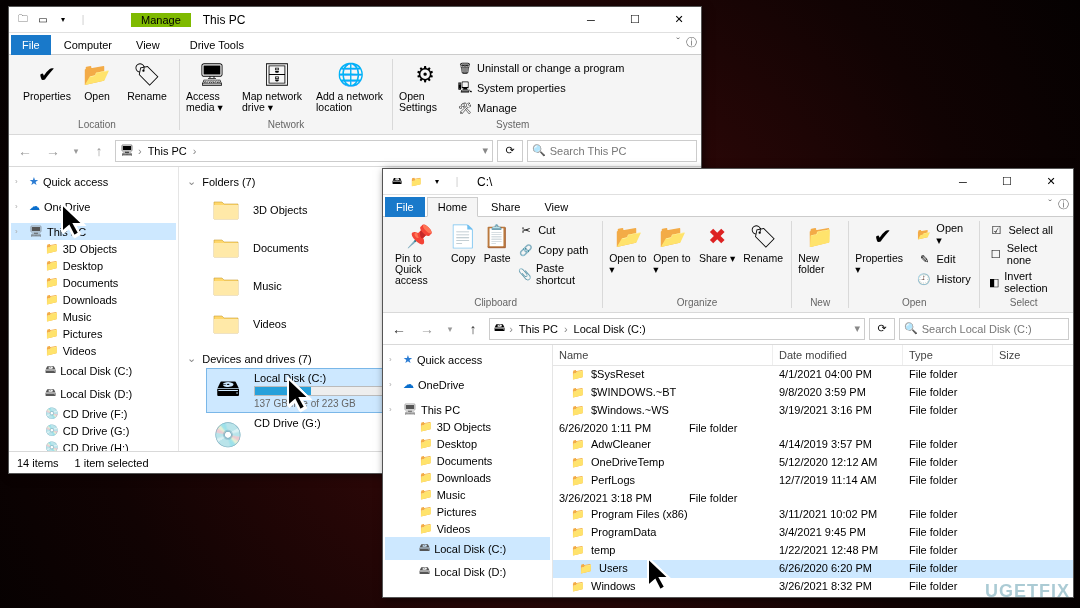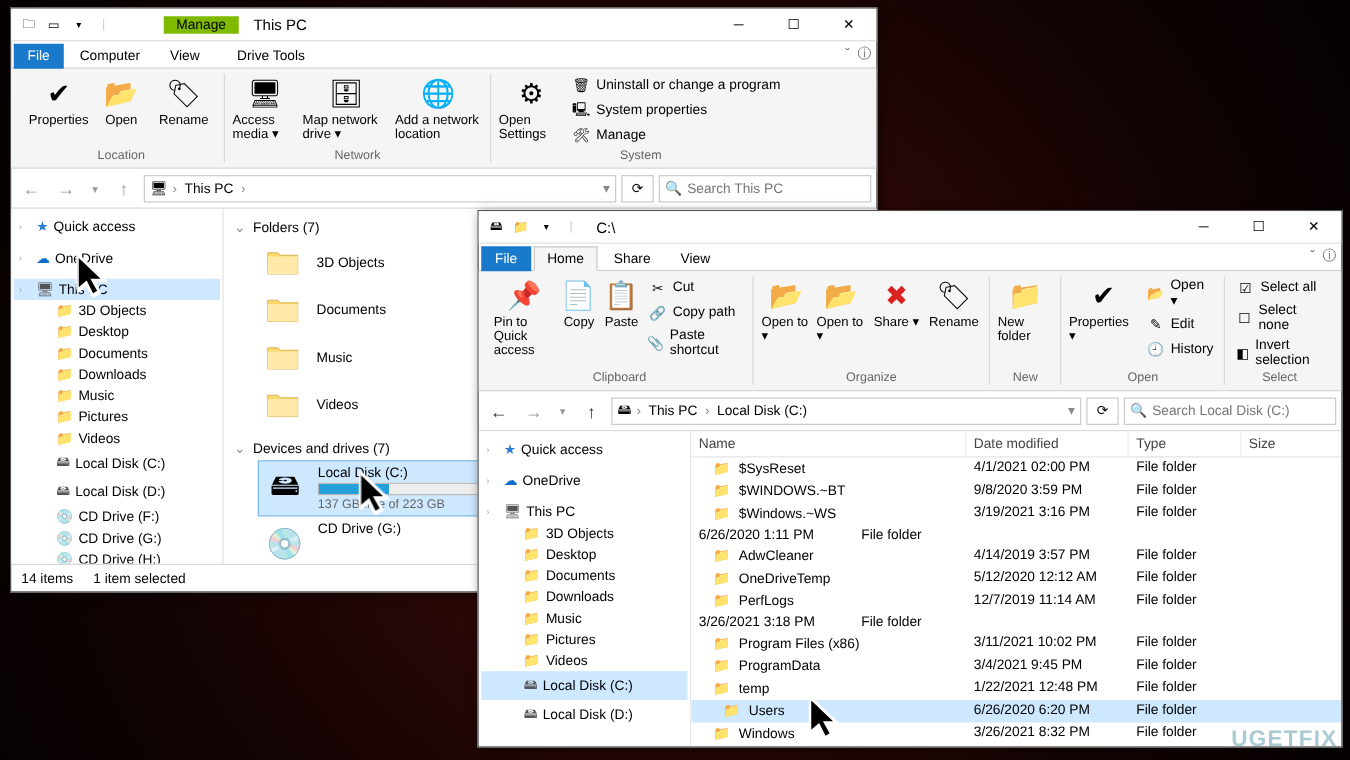"4/1/2021 02:00 PM" div.cell { text: 02:00 -> 04:00 }
